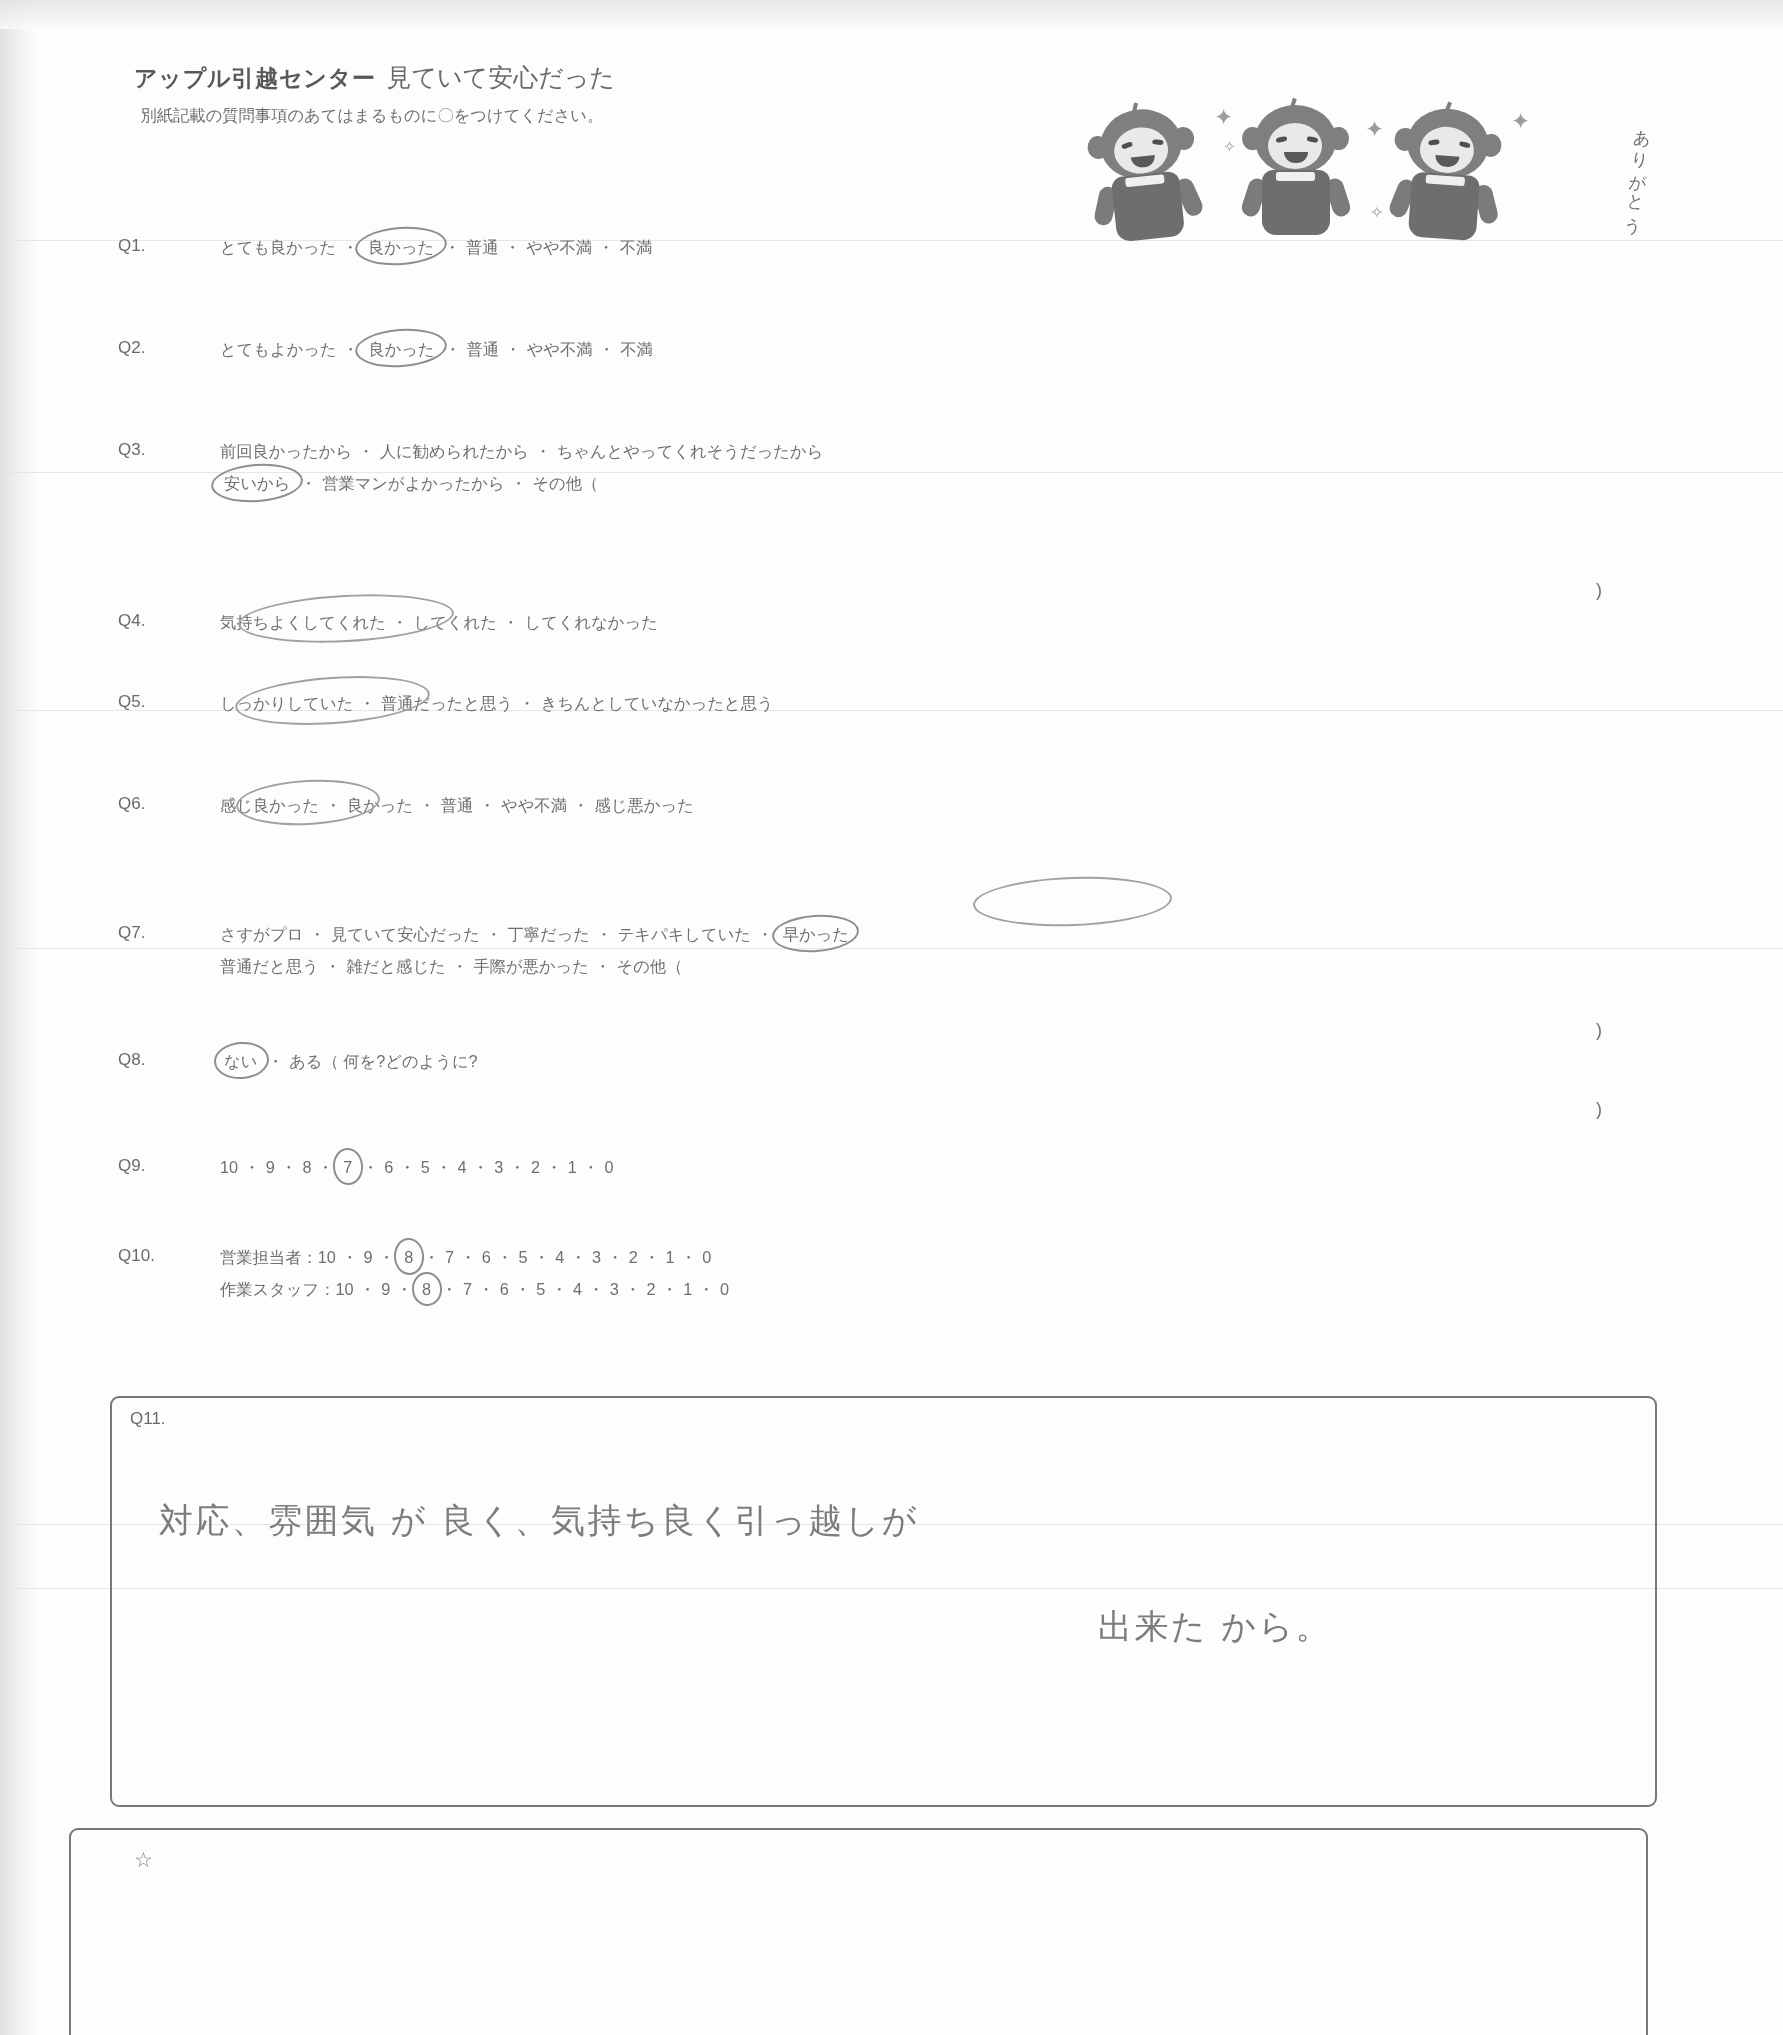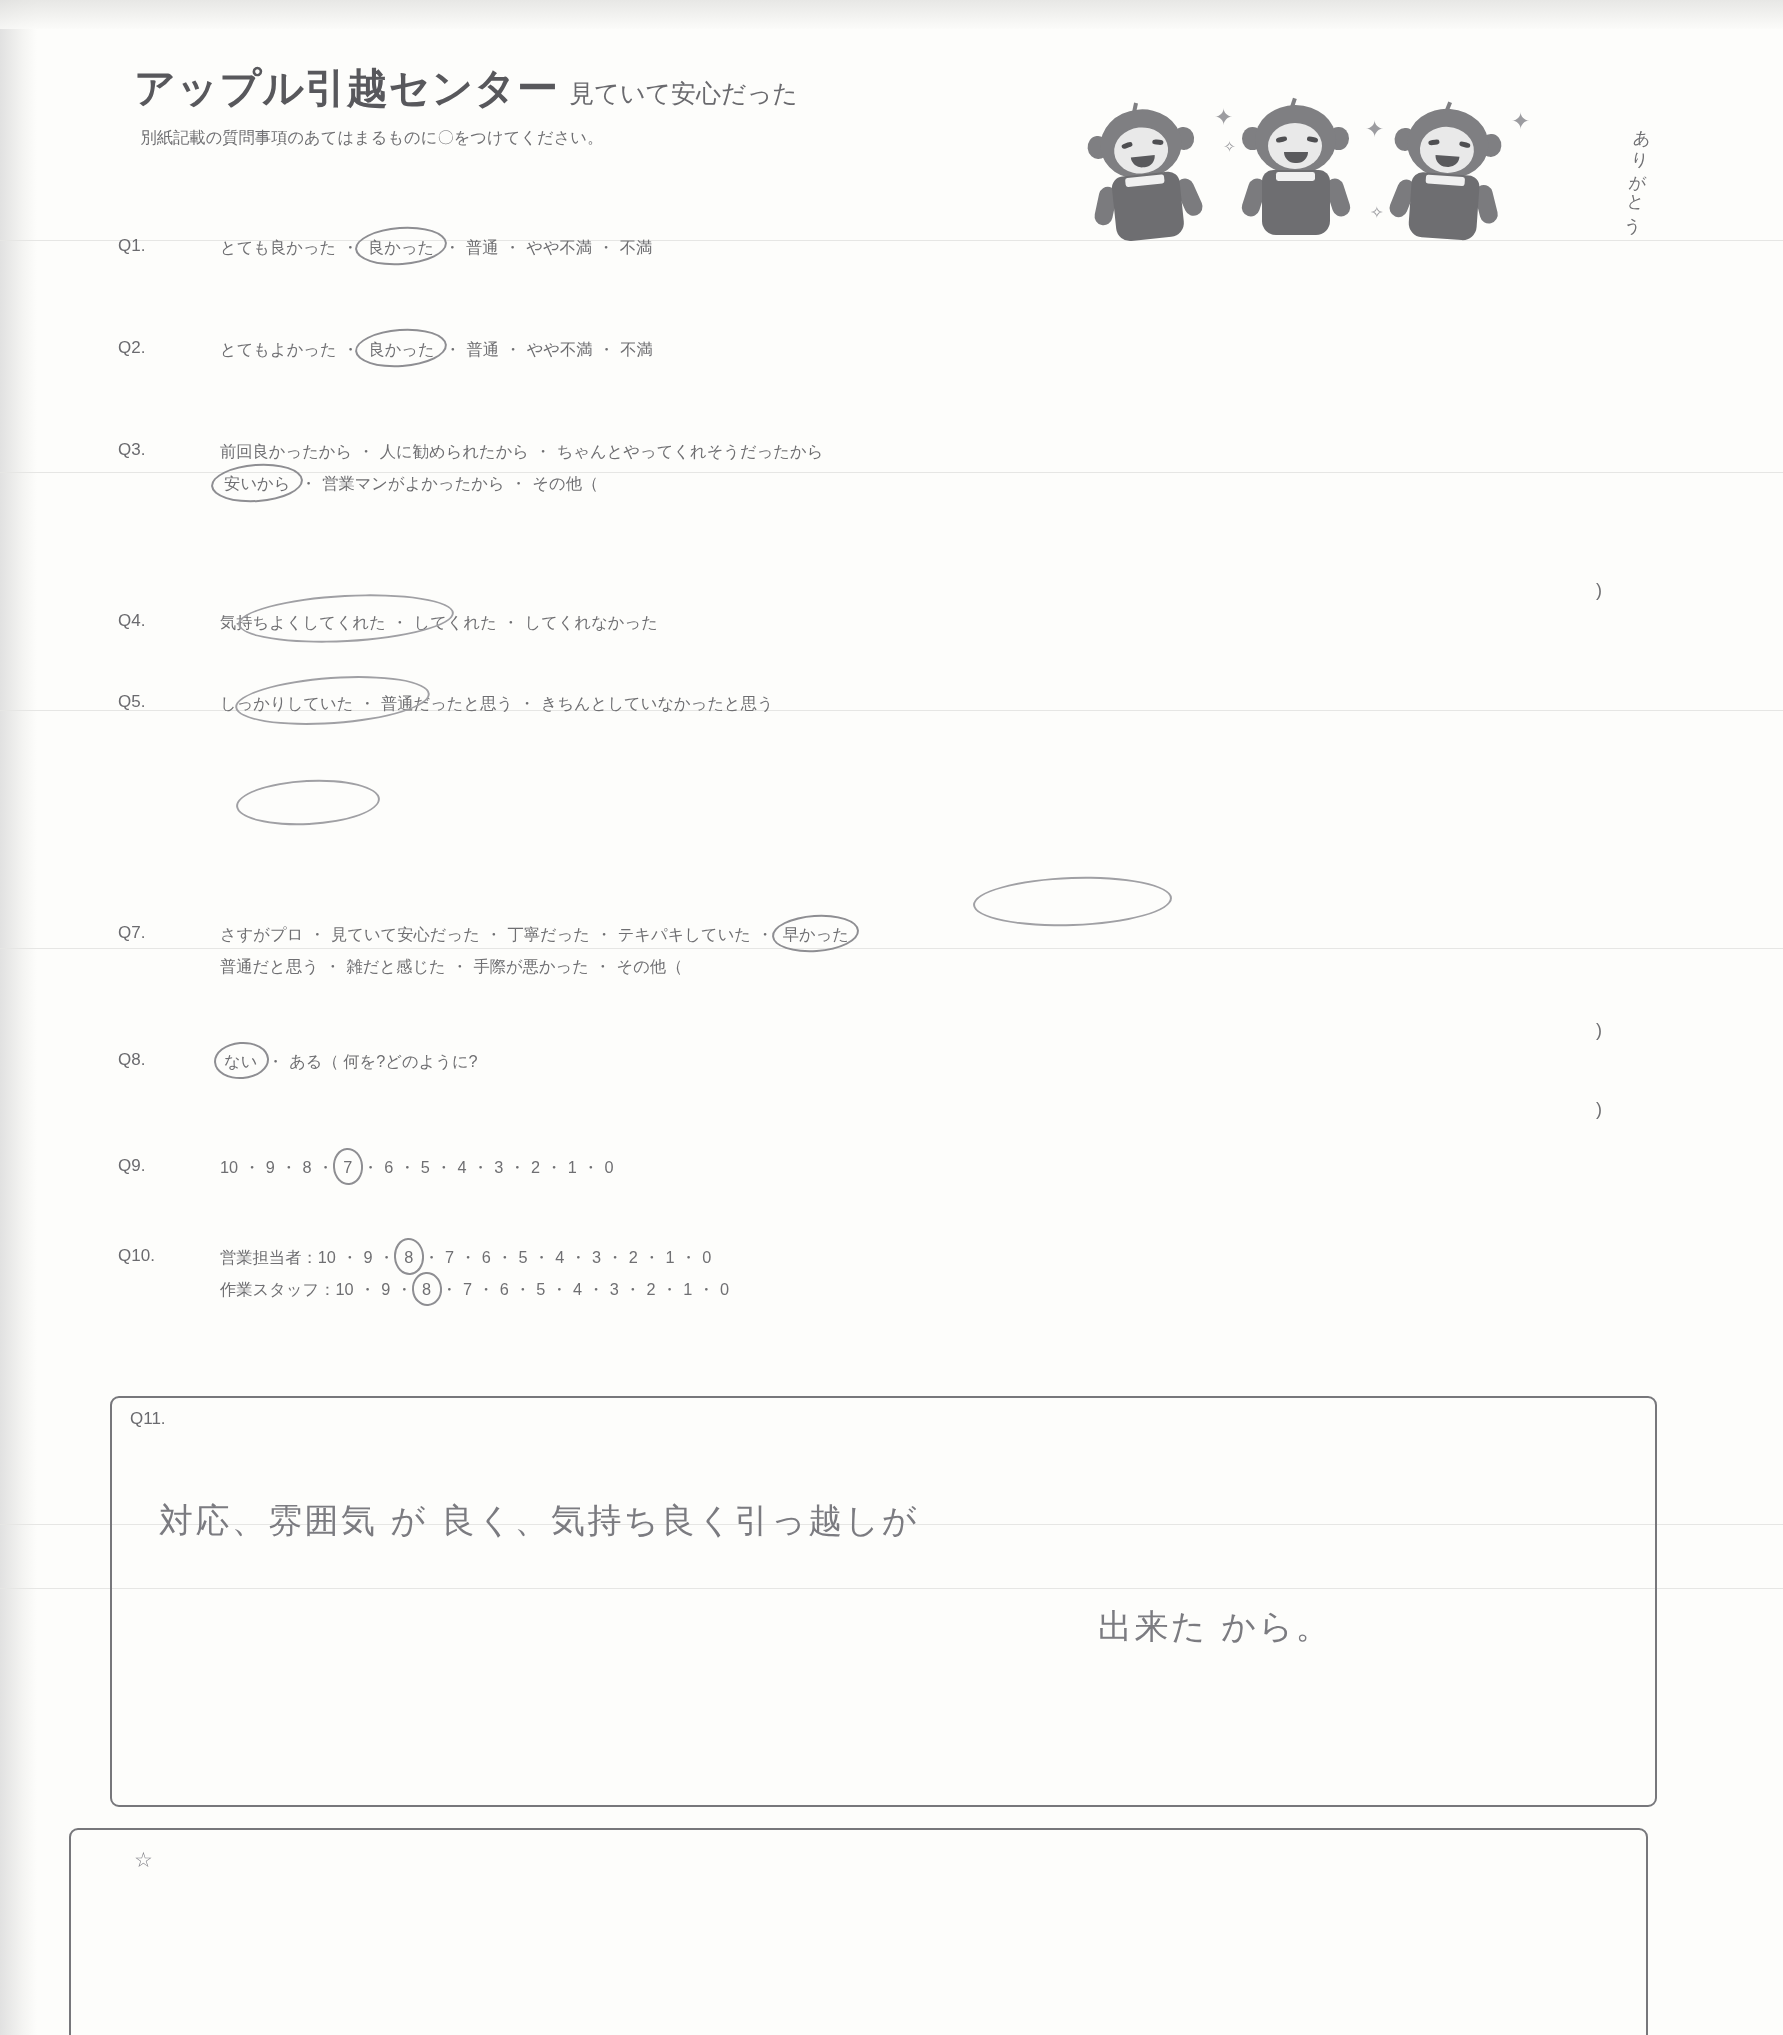"アップル引越センター" .brand { font-size: 41px -> 23px }
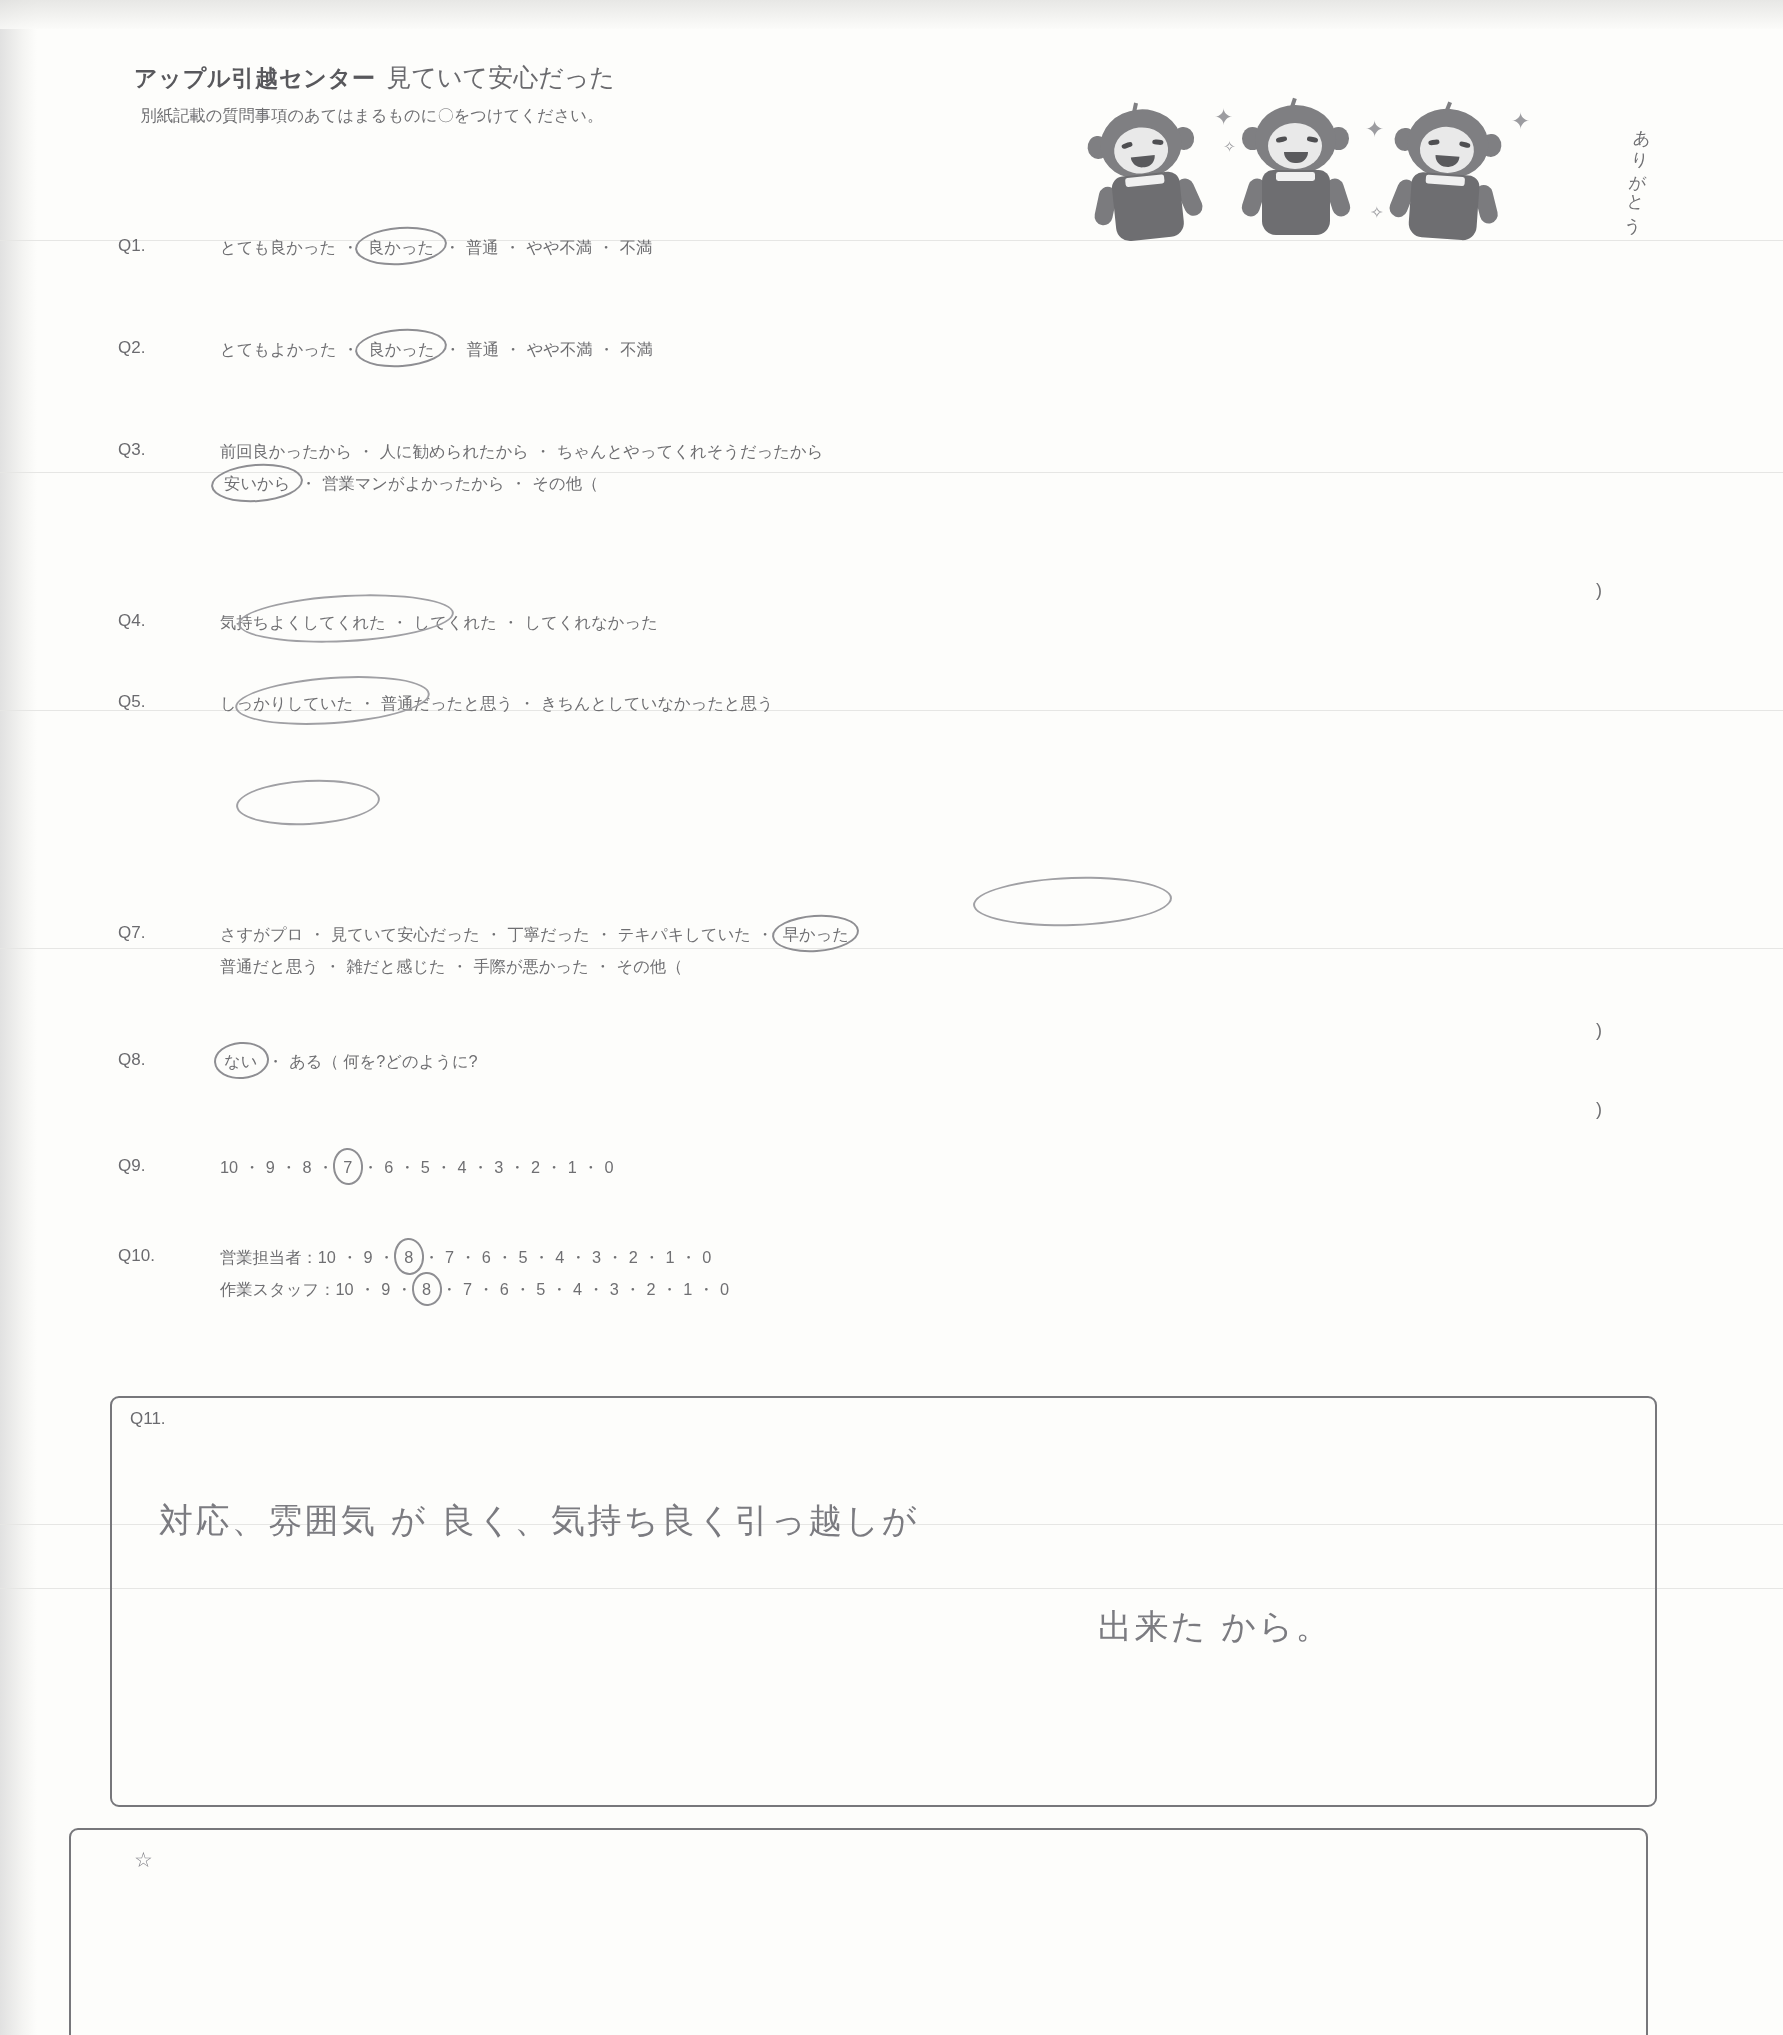"Q6." div.qblock { html: none -> <div> <div> <div>Q6.</div> <div> <span>感じ良かった</span><span>・</span><span>良かった</span><span>・</span><span>普通</span><span>・</span><span>やや不満</span><span>・</span><span>感じ悪かった</span> </div> </div> </div> }
